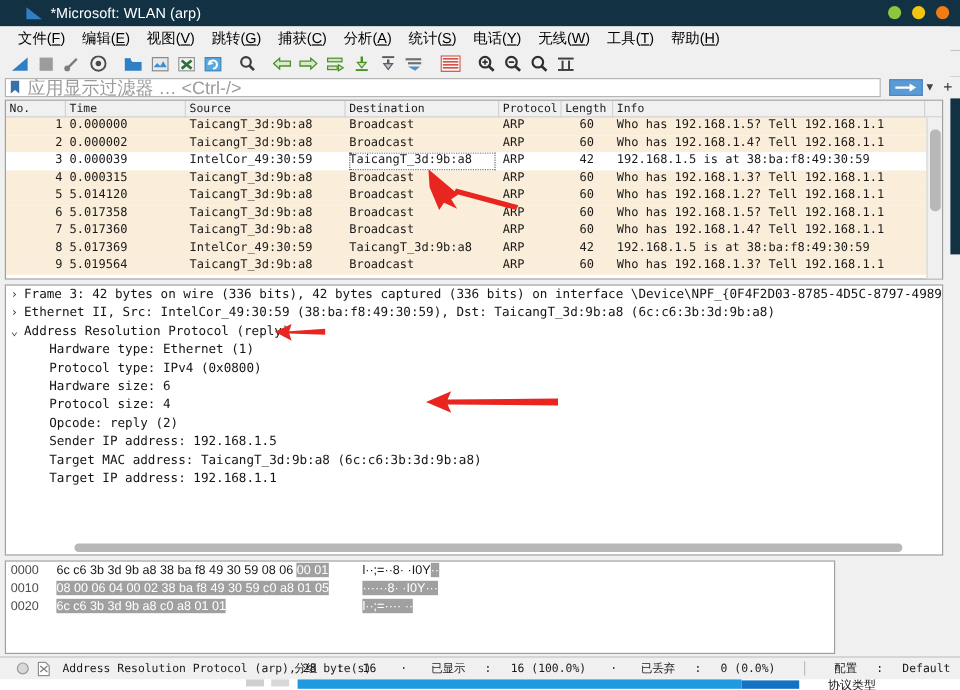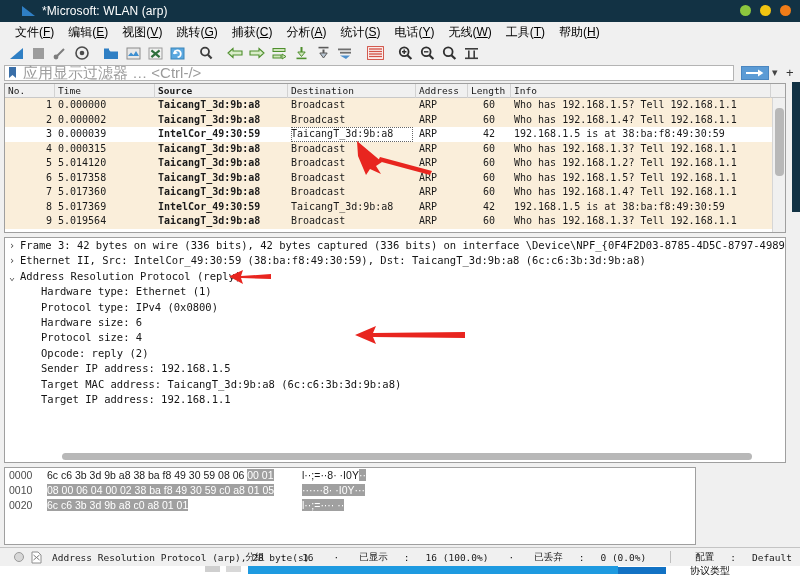"Source" .c-src { font-weight: bold -> none }
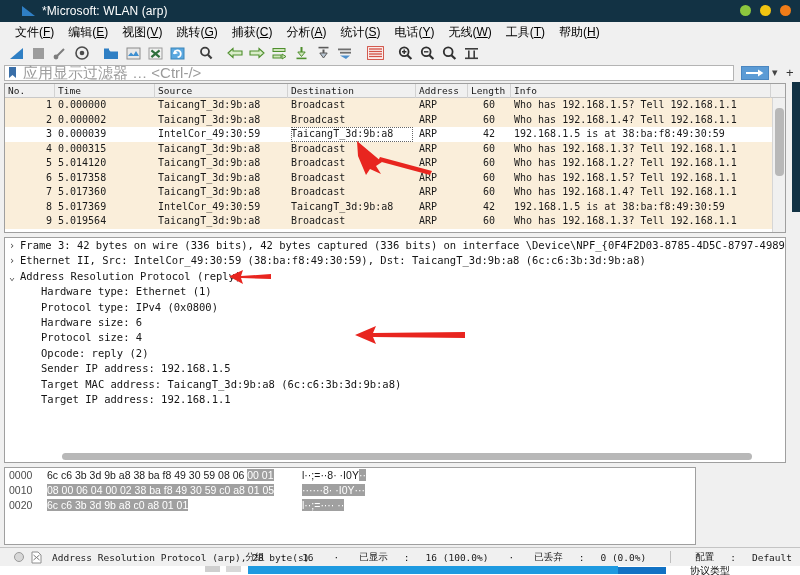"Address" div.cell { text: Address -> Protocol }
